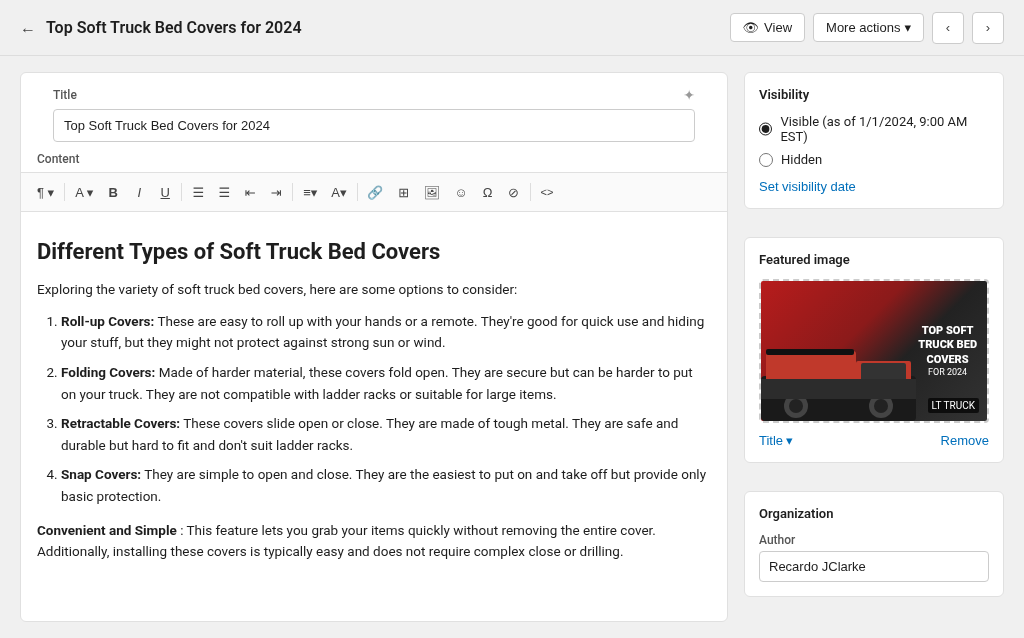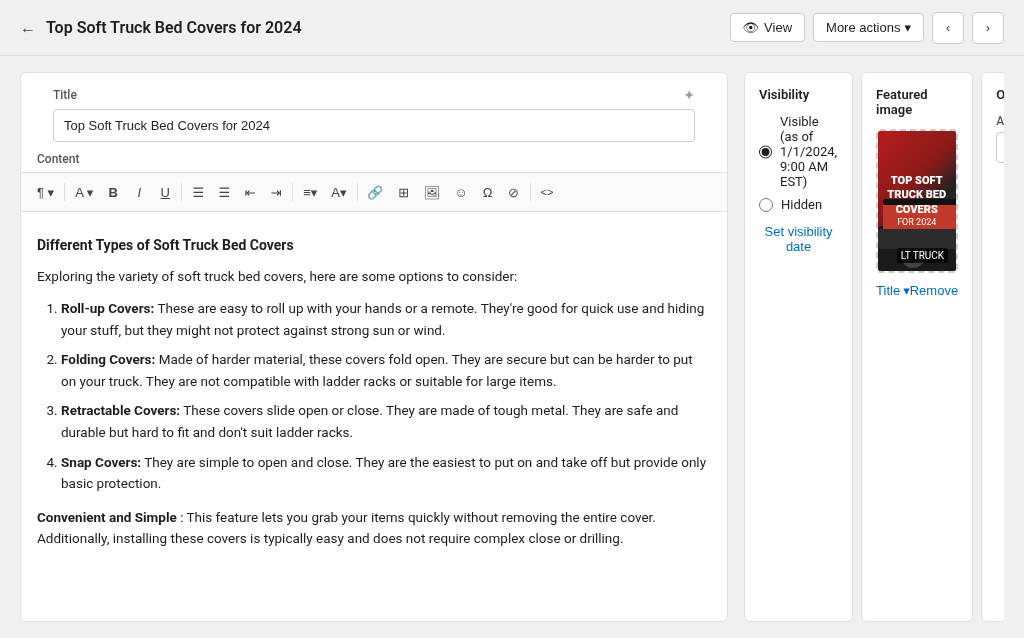"Visibility" .sidebar { flex-direction: row -> column; gap: 8px -> 28px }
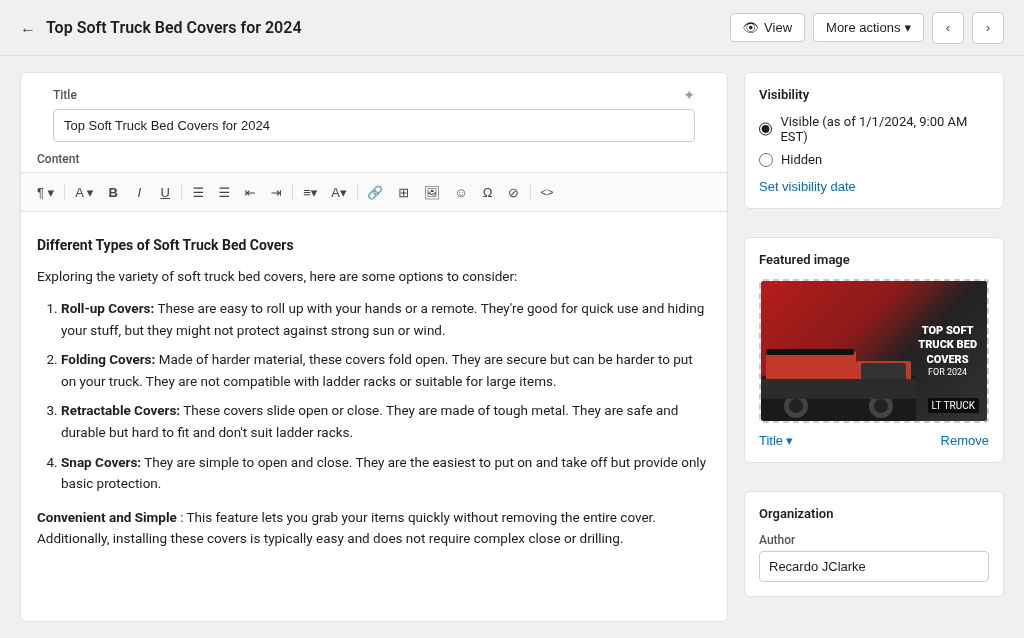"Different Types of Soft Truck" .editor-content h2 { font-size: 14px -> 22px }
